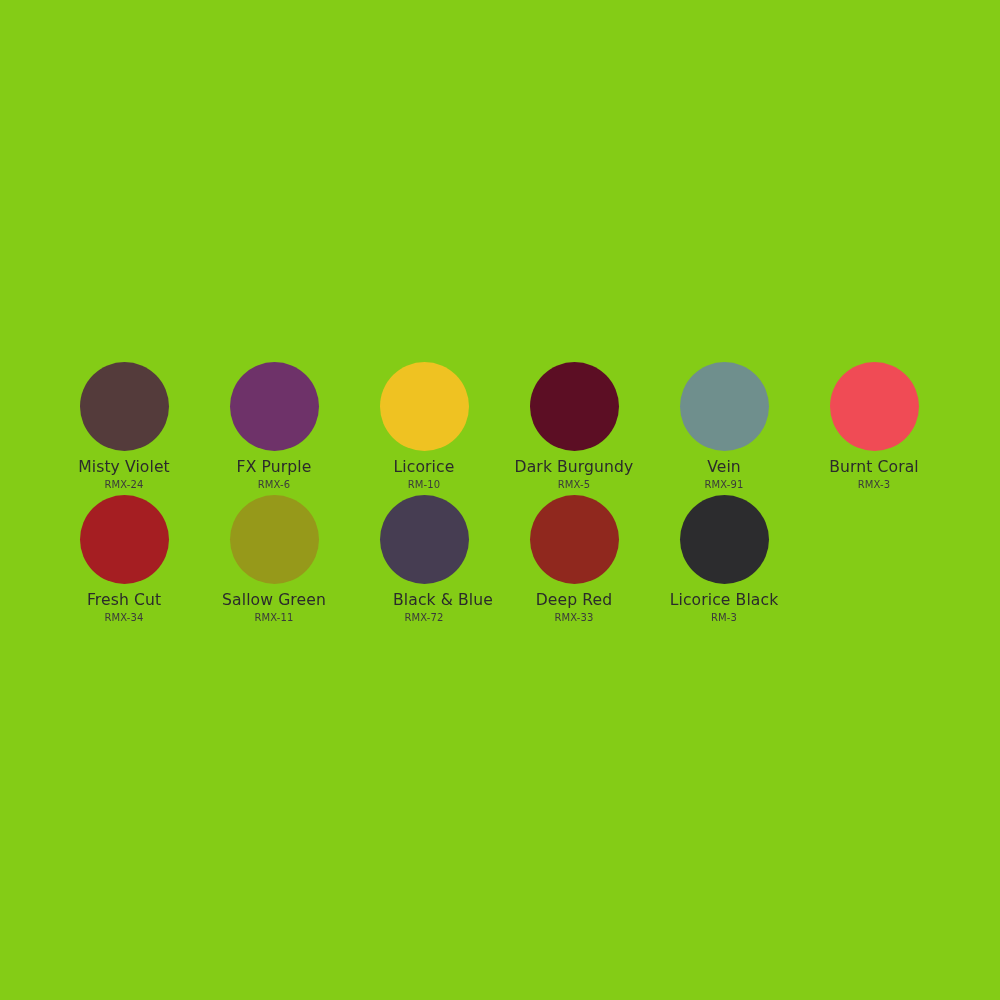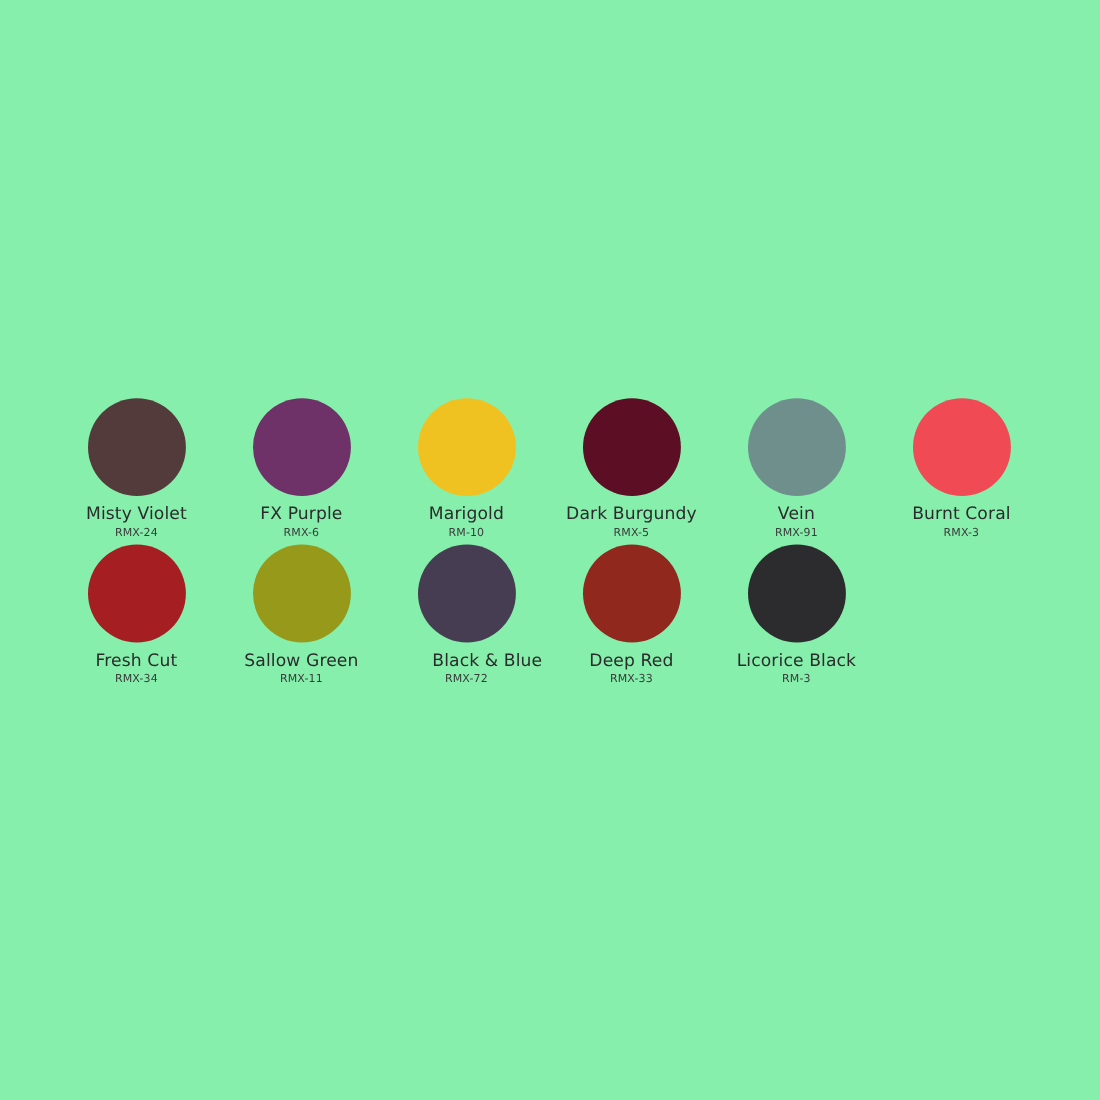"Misty Violet" div { background: #86efac -> #84cc16 }
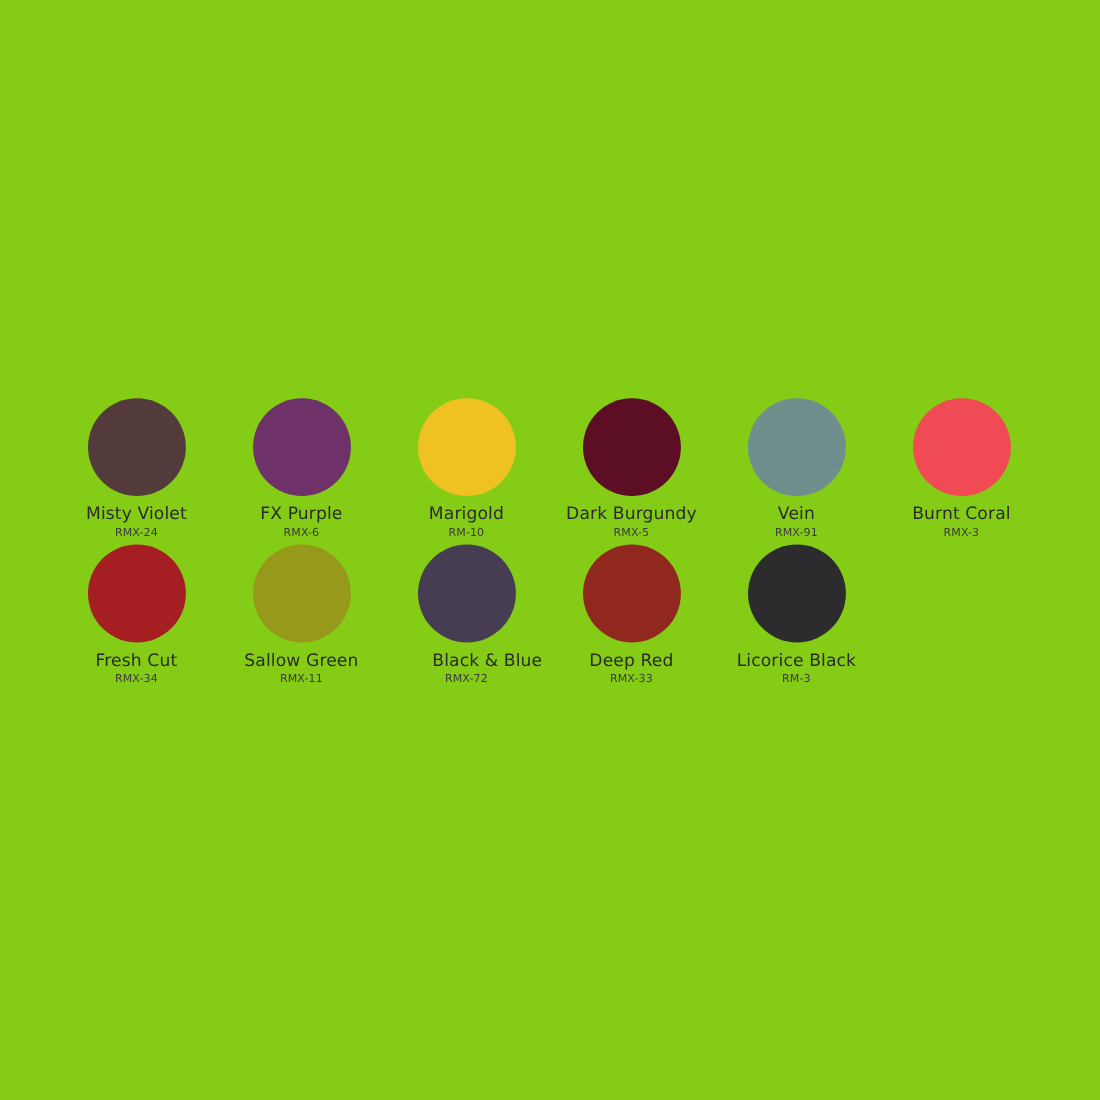"Marigold" div.swatch-name { text: Marigold -> Licorice }
